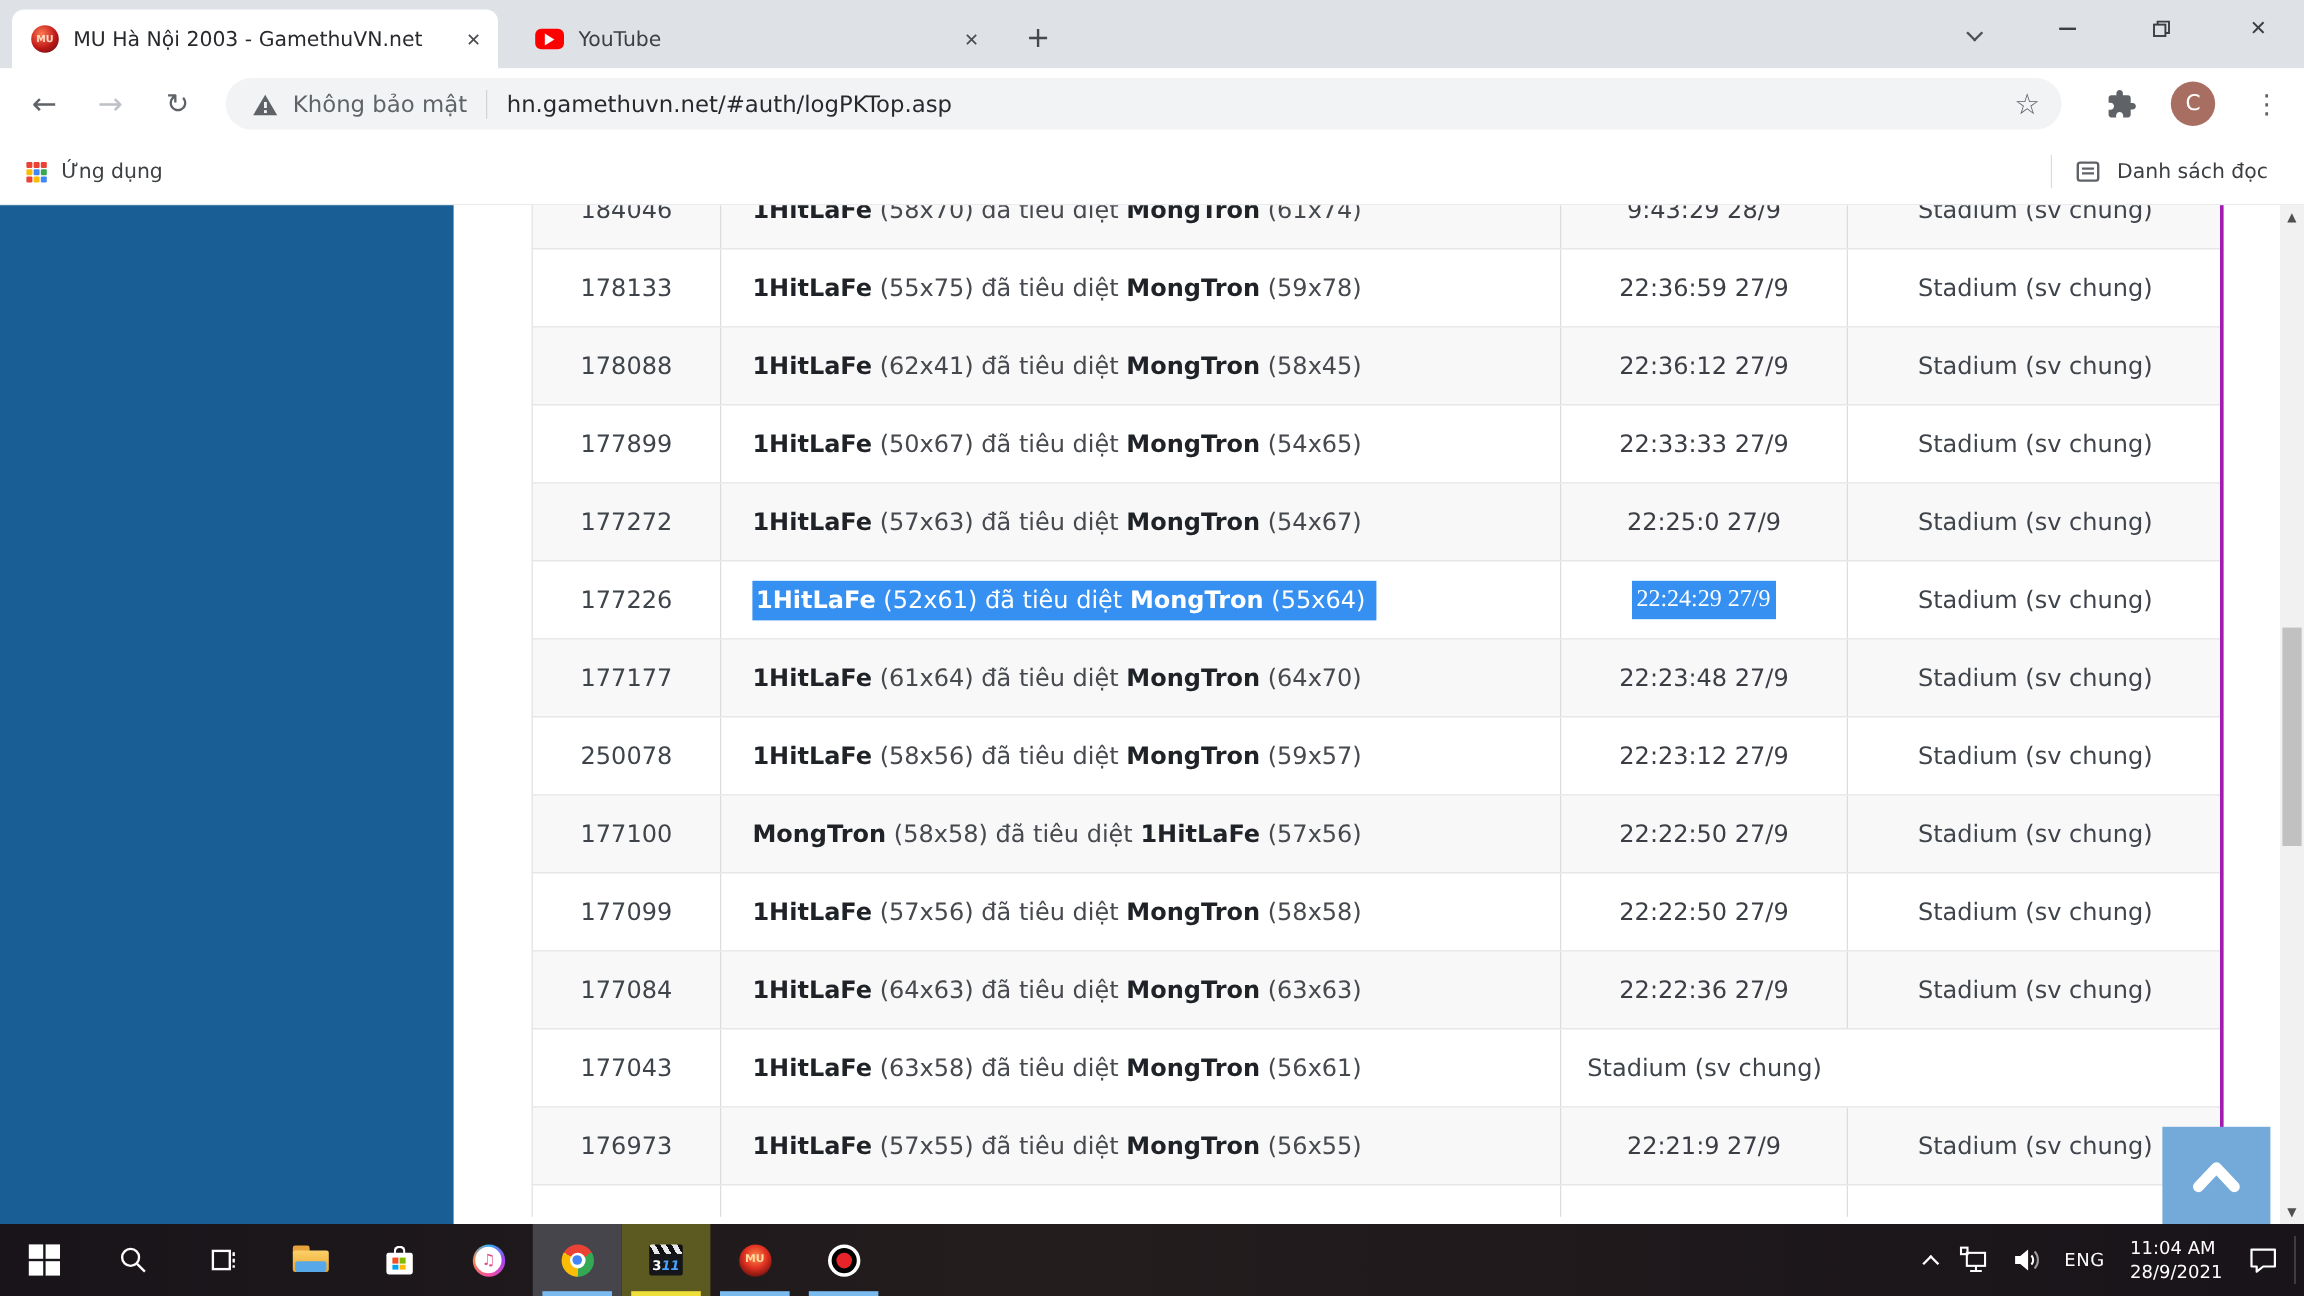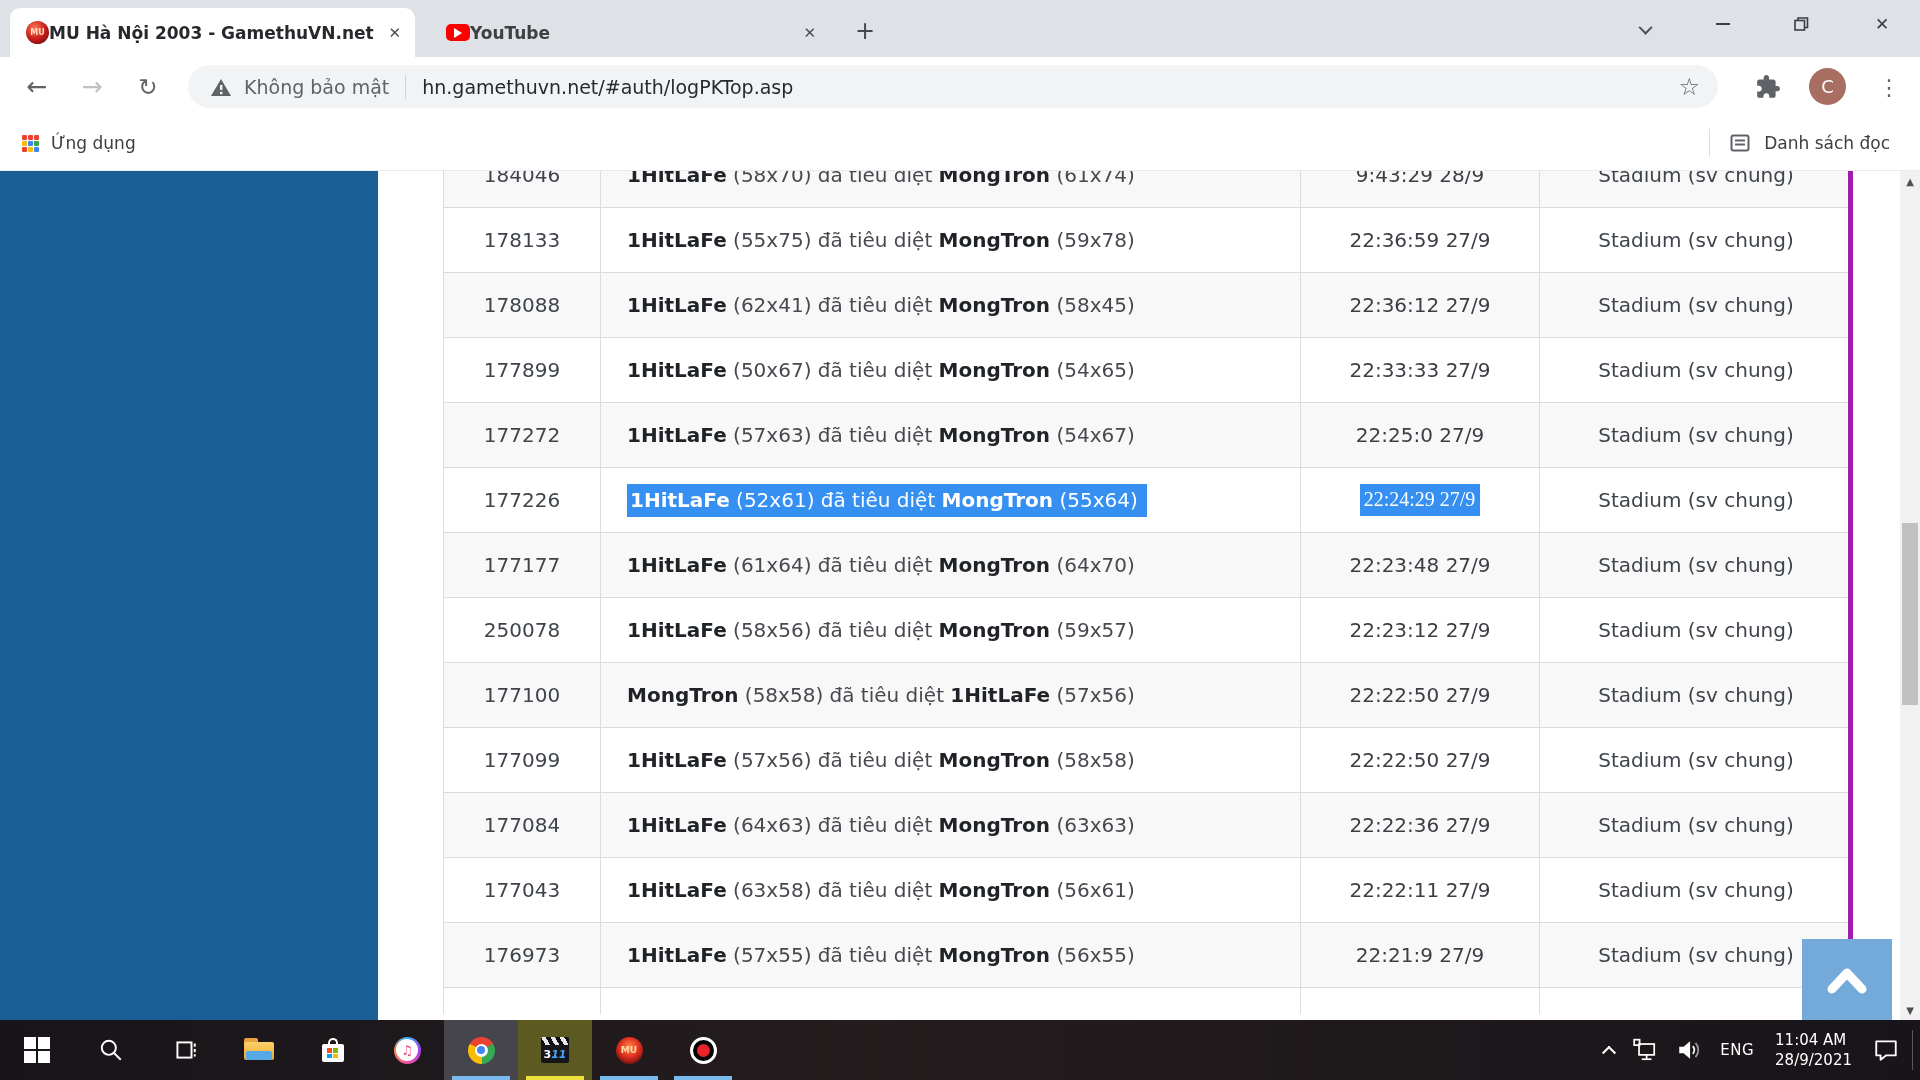"MU Hà Nội 2003 -" .tab-title { font-weight: bold -> none; margin-left: 0 -> 12px }
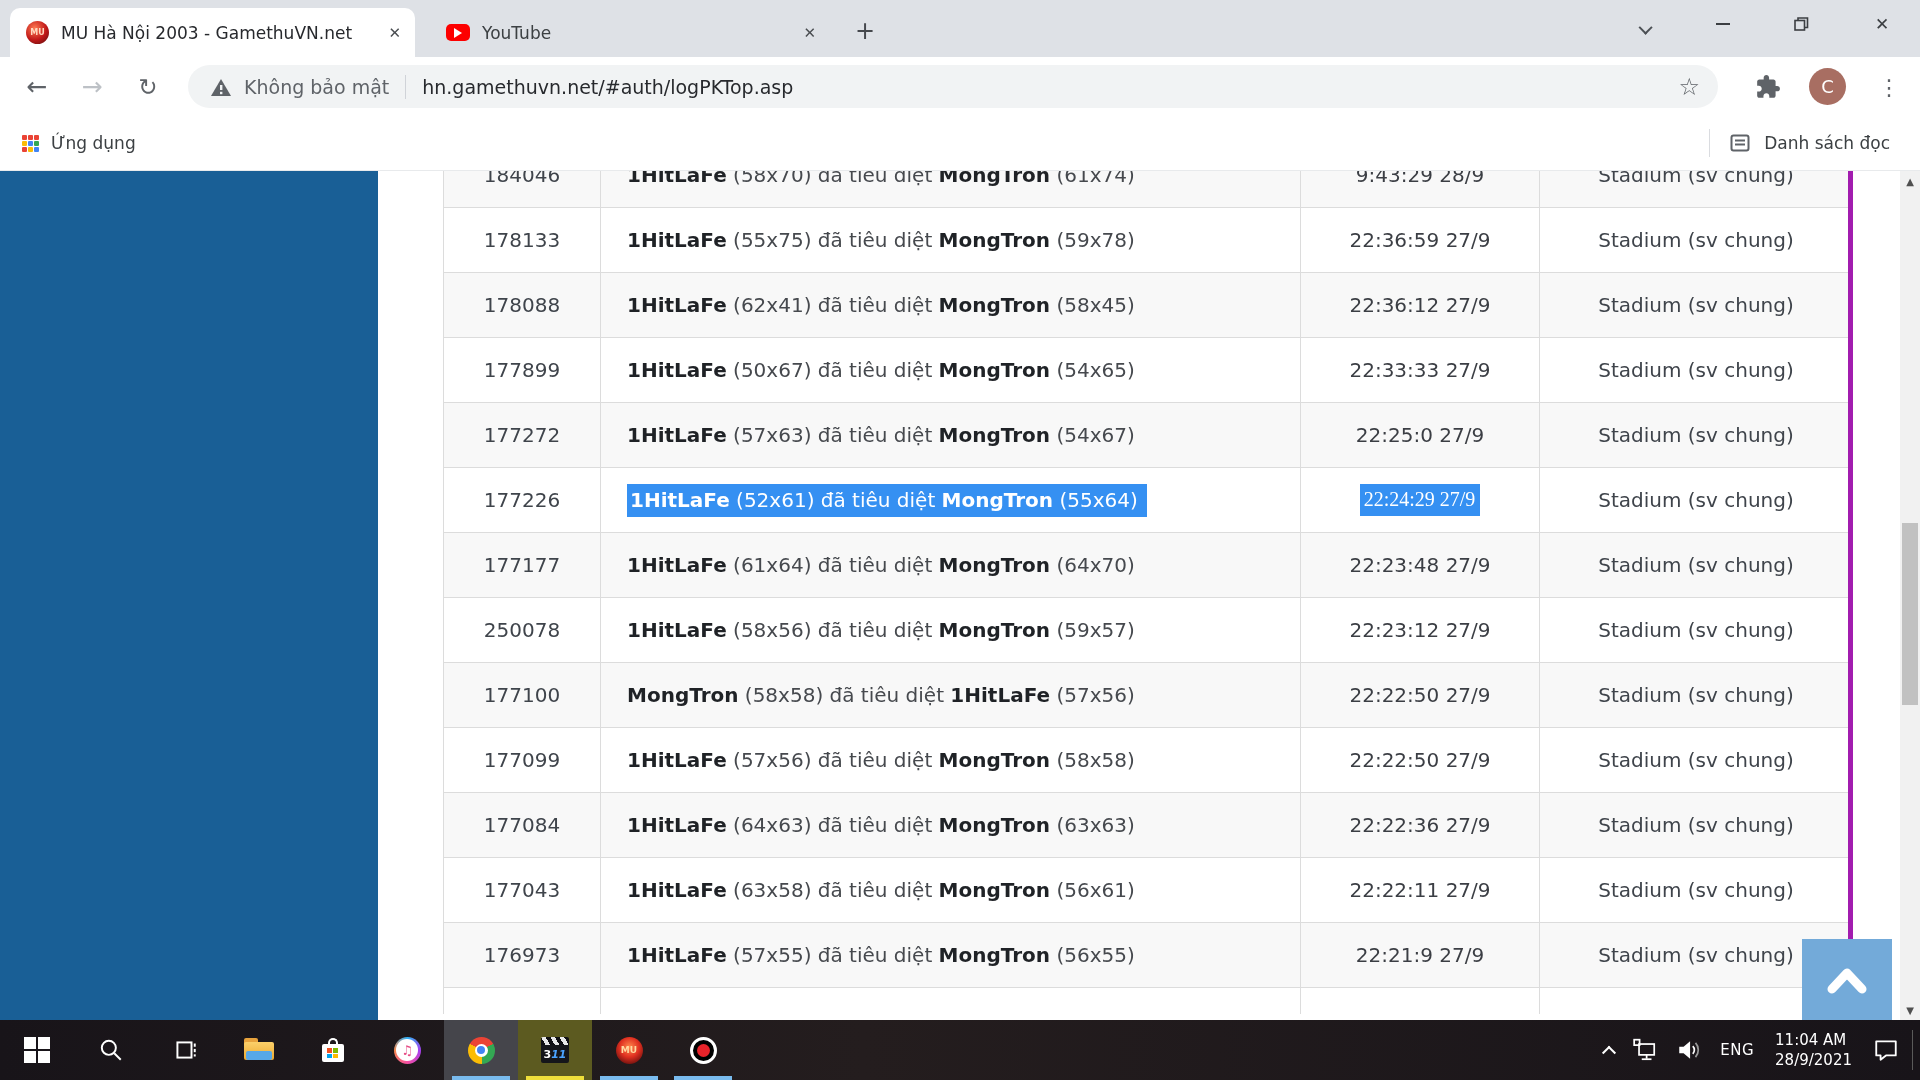"184046" .pk-table { border-right: 5px solid #a21caf -> 3px solid #a21caf }
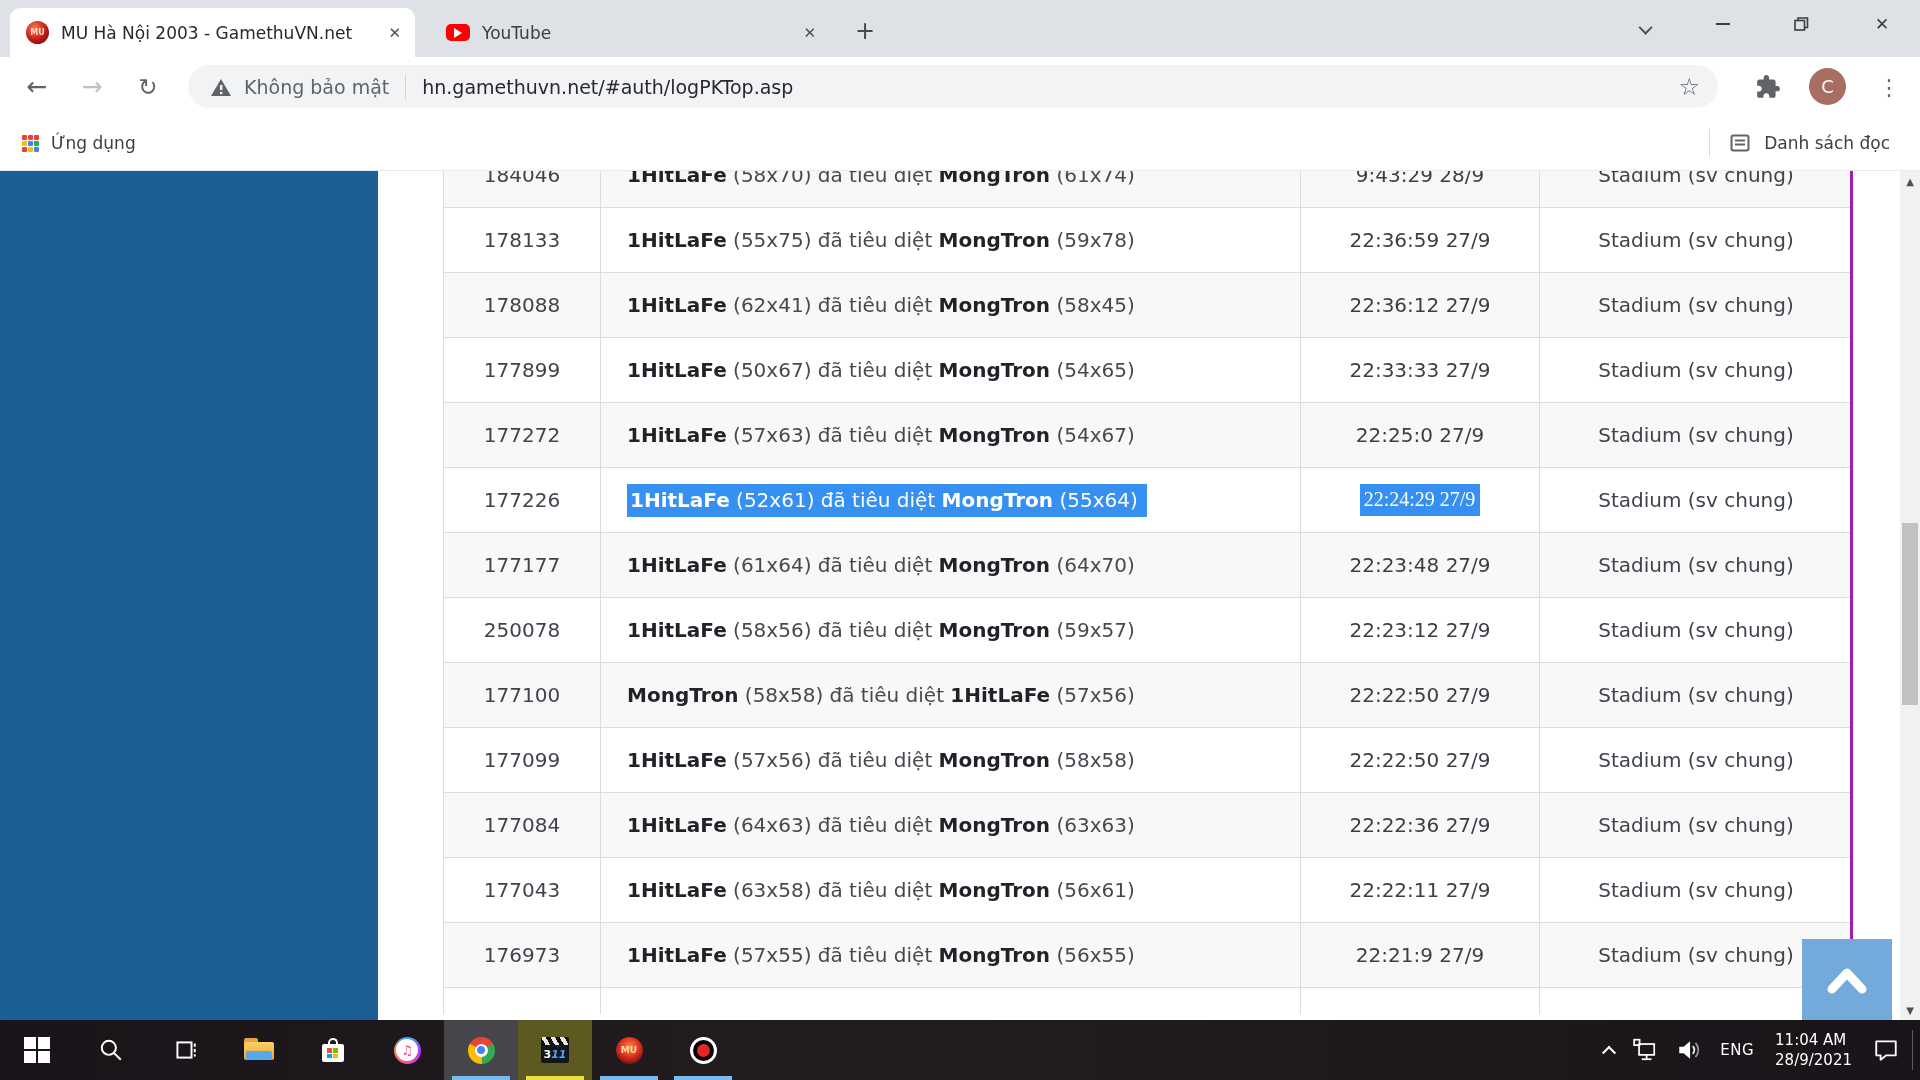"22:22:11 27/9" div.cell { html: <div> <span>22:22:11 27/9</span> </div> -> none }
